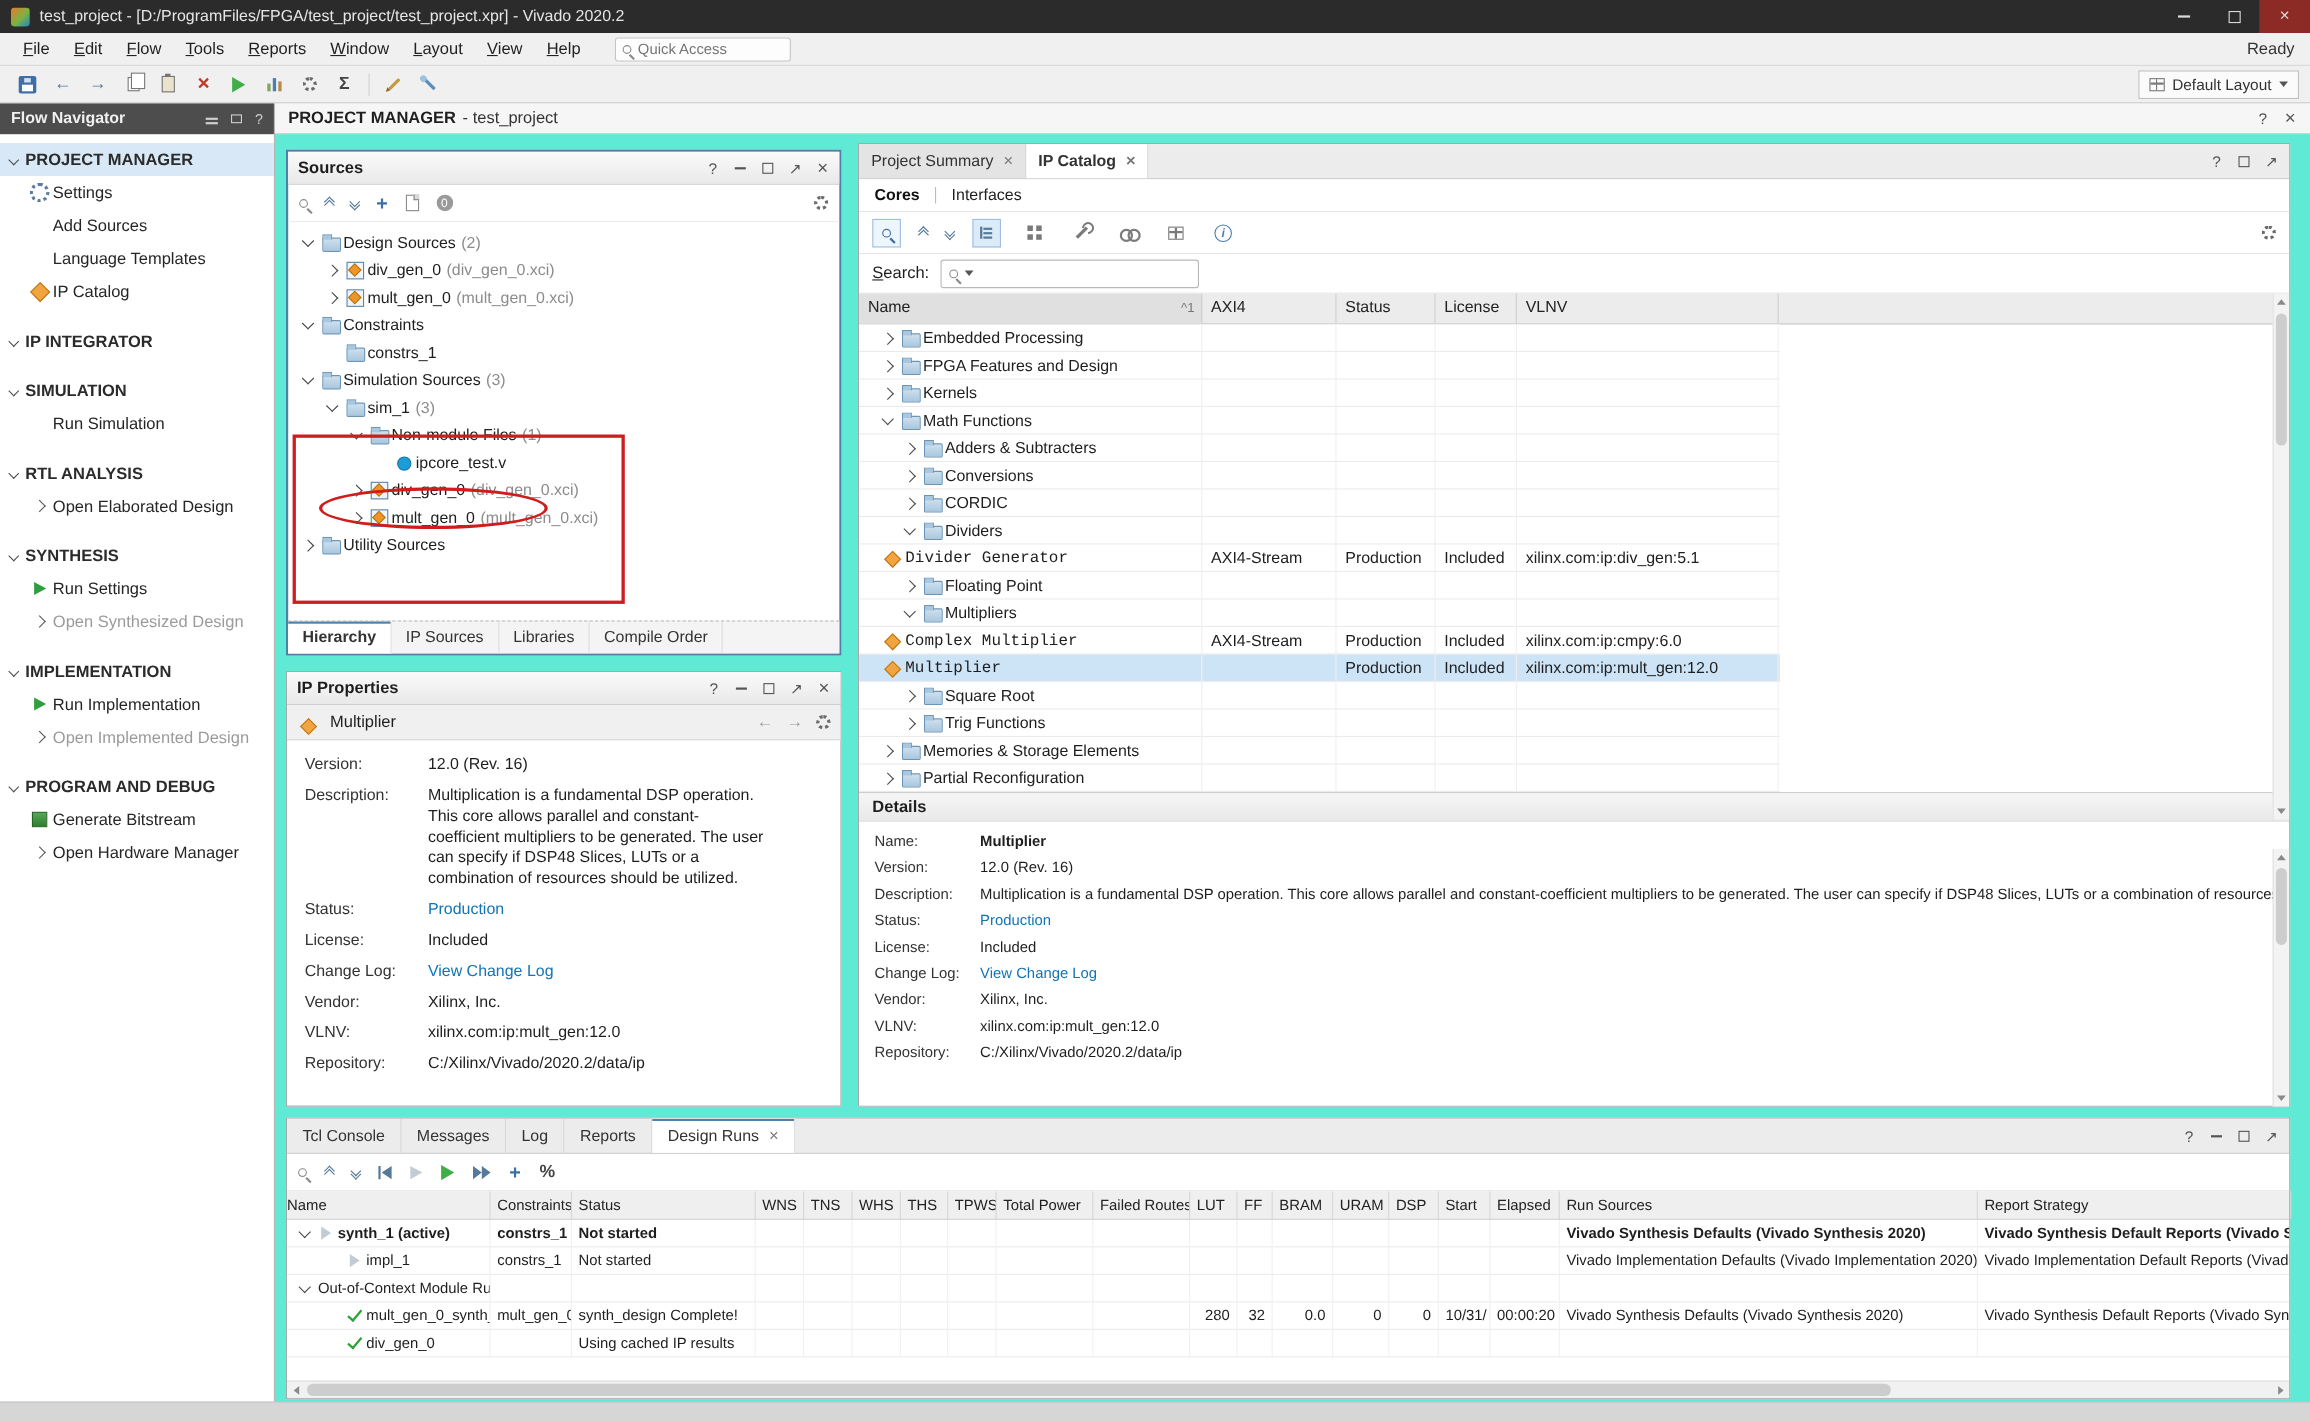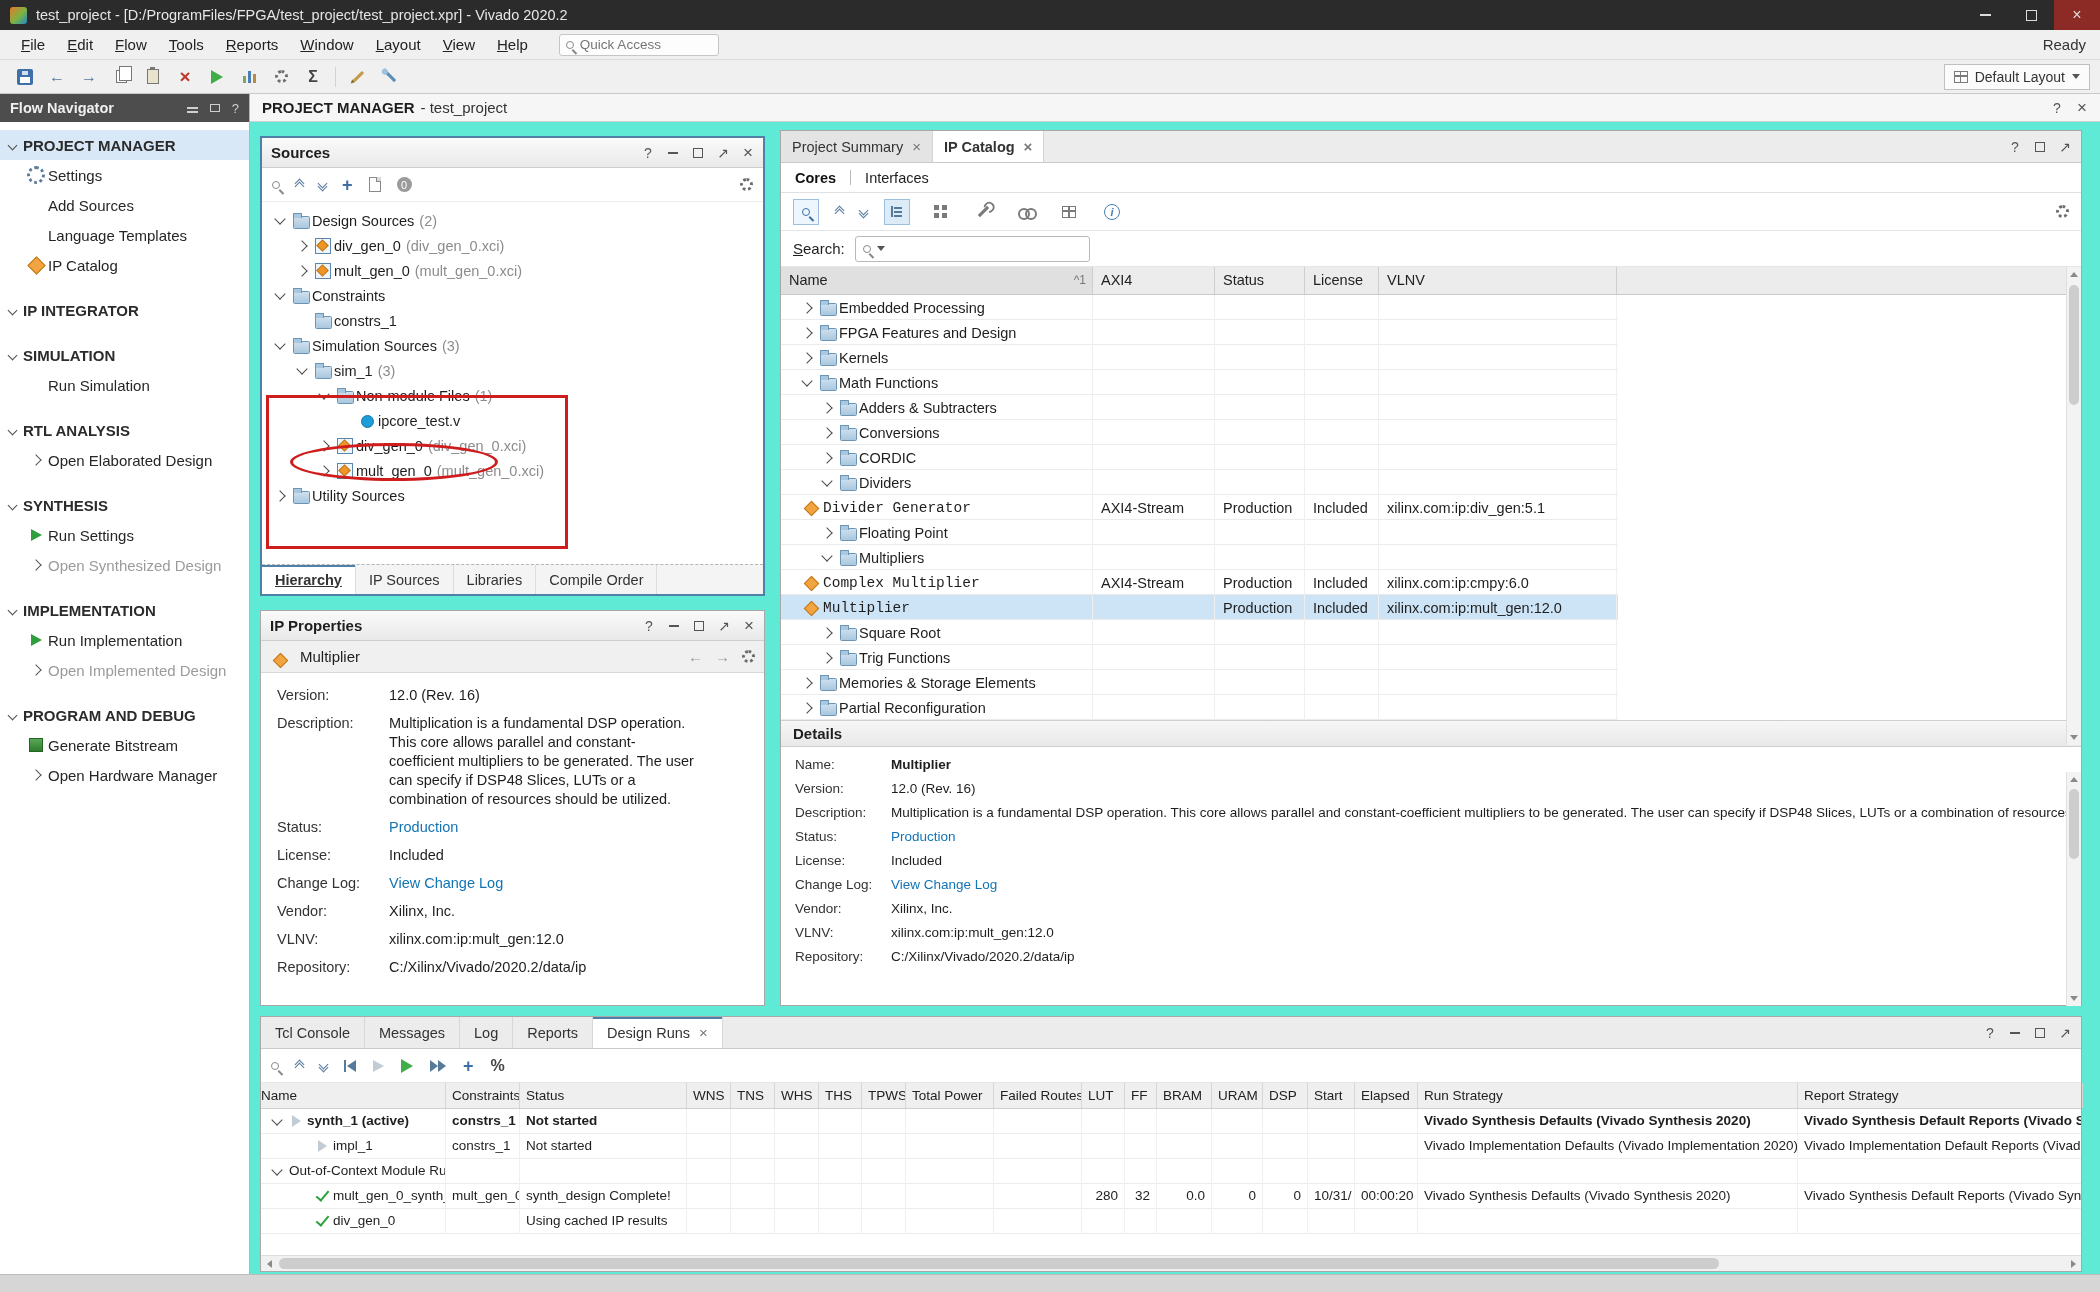"Hierarchy" .src-tab[data-active="1"] { text-decoration: underline -> none }
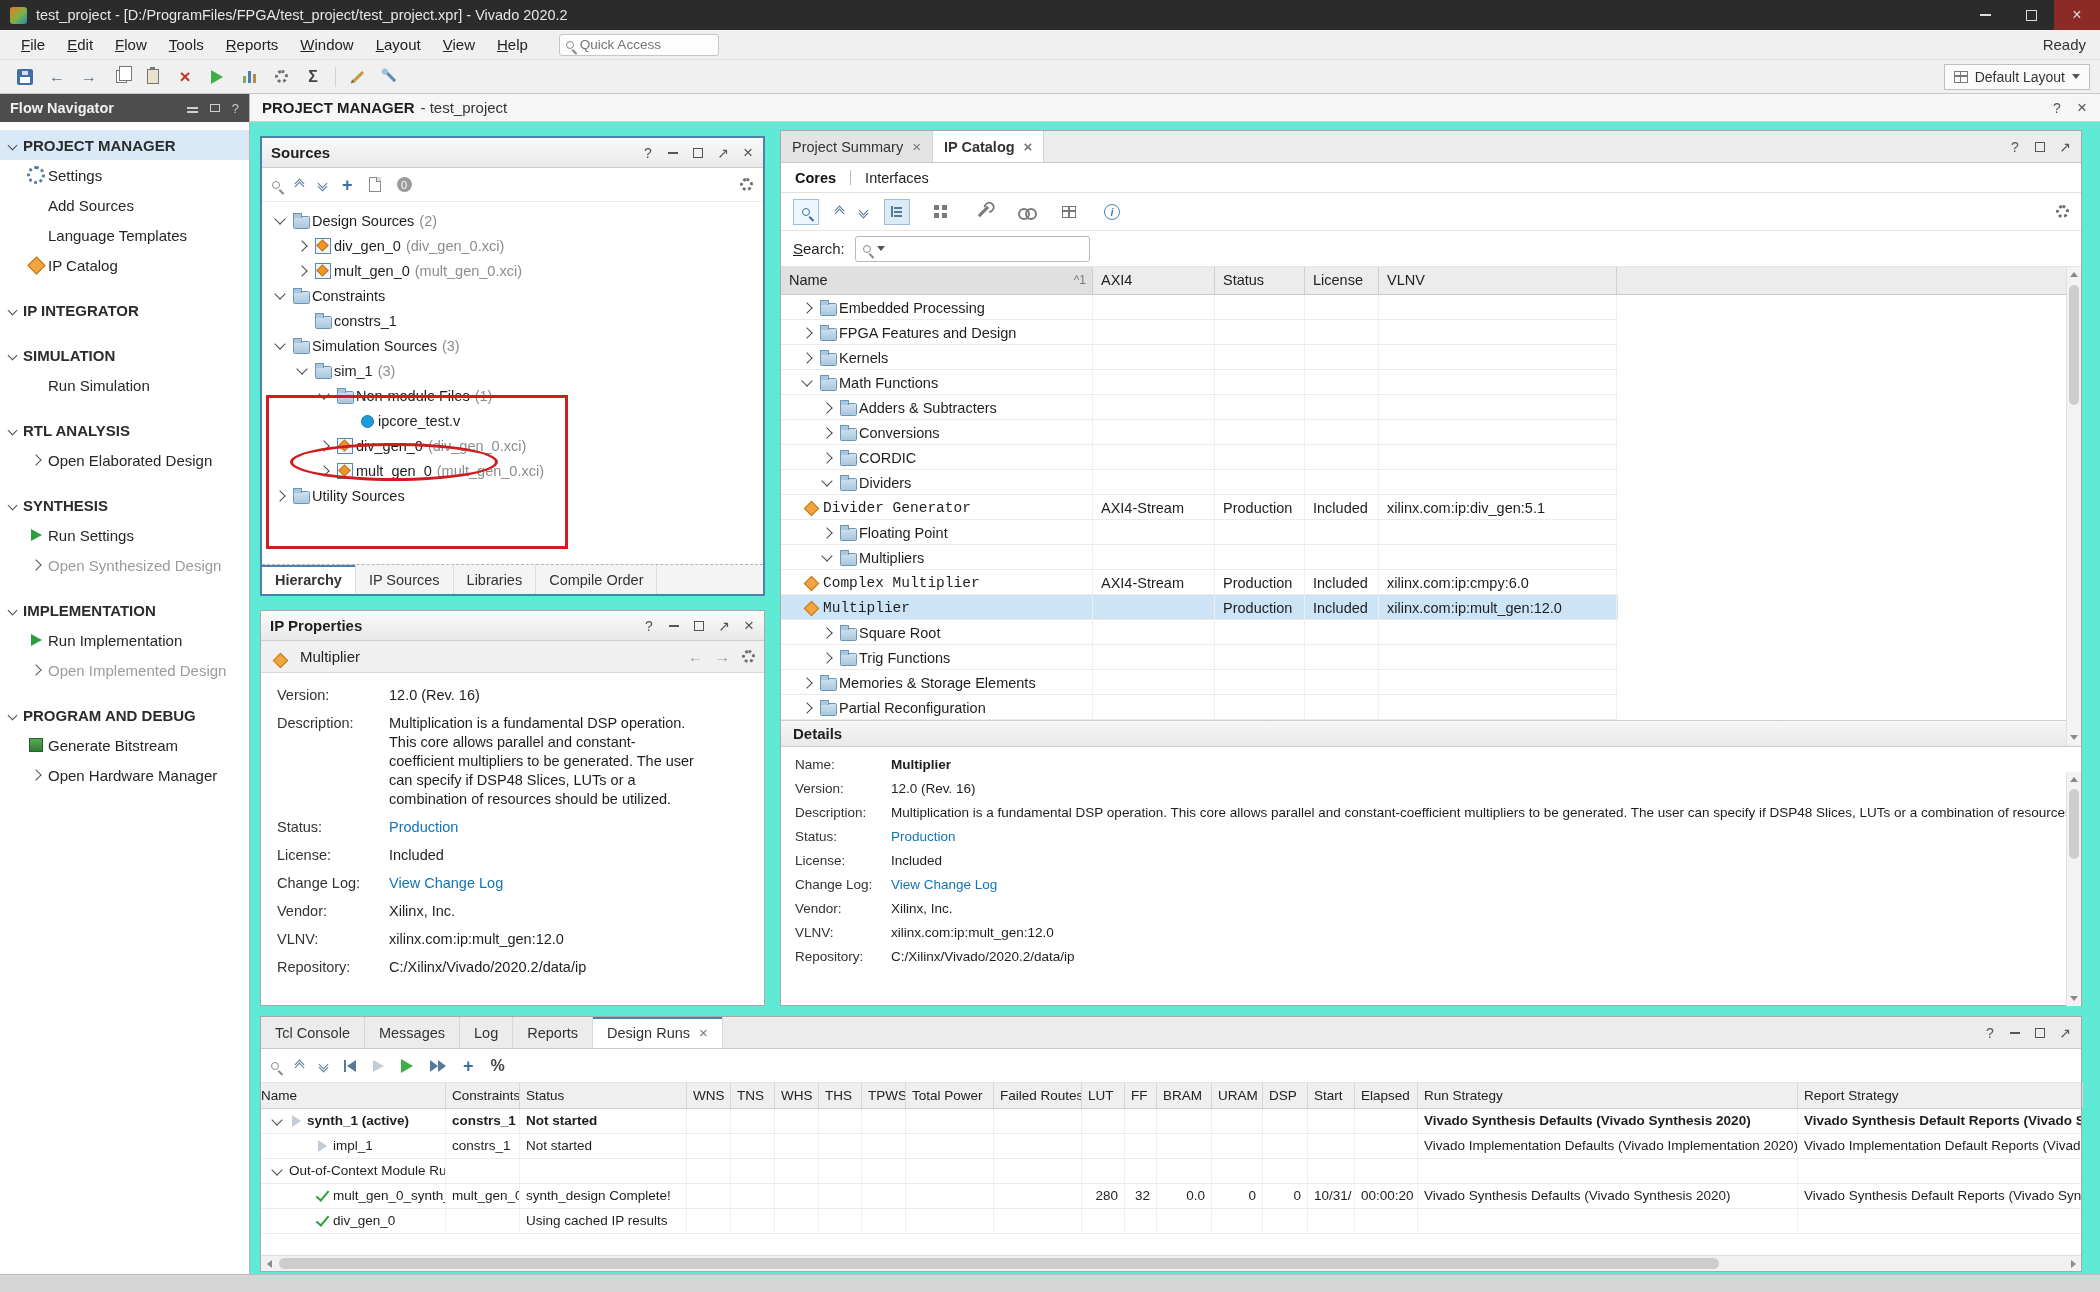"Run Strategy" span.rcell { text: Strategy -> Sources }
